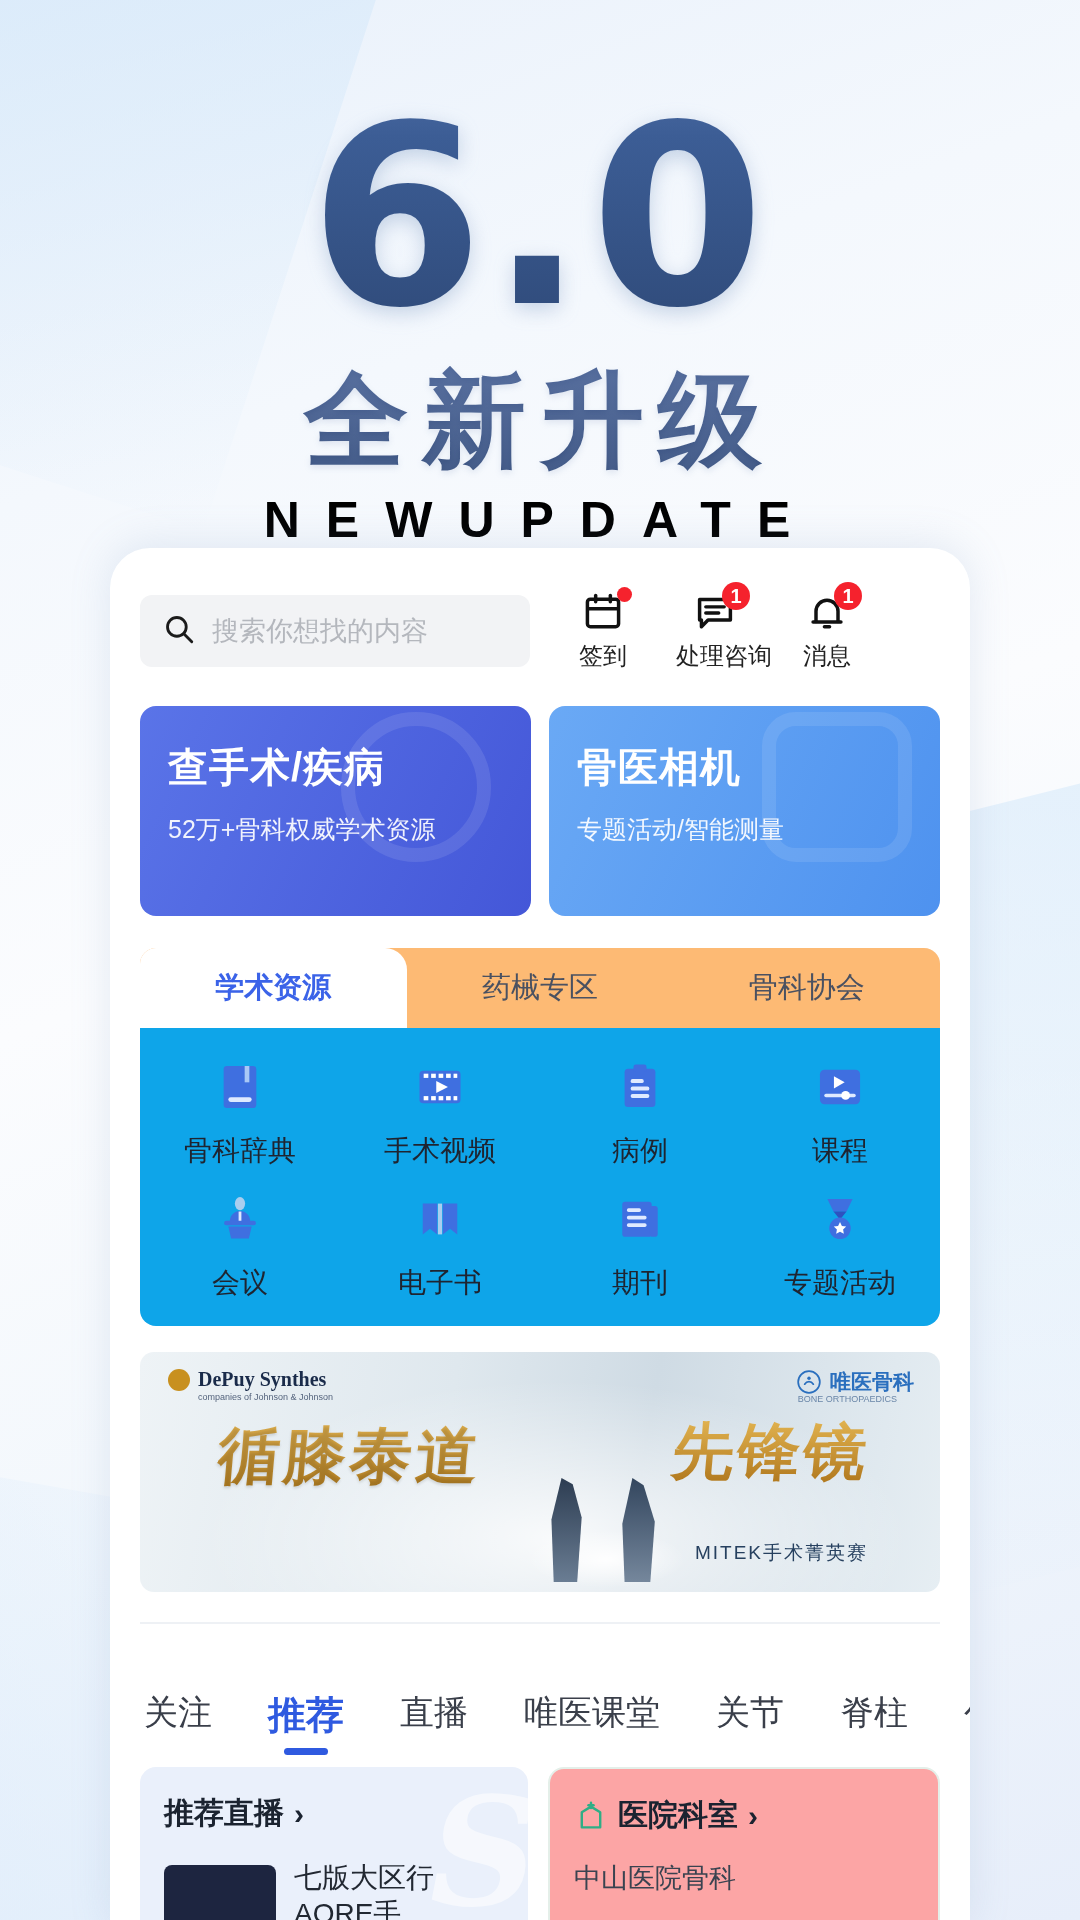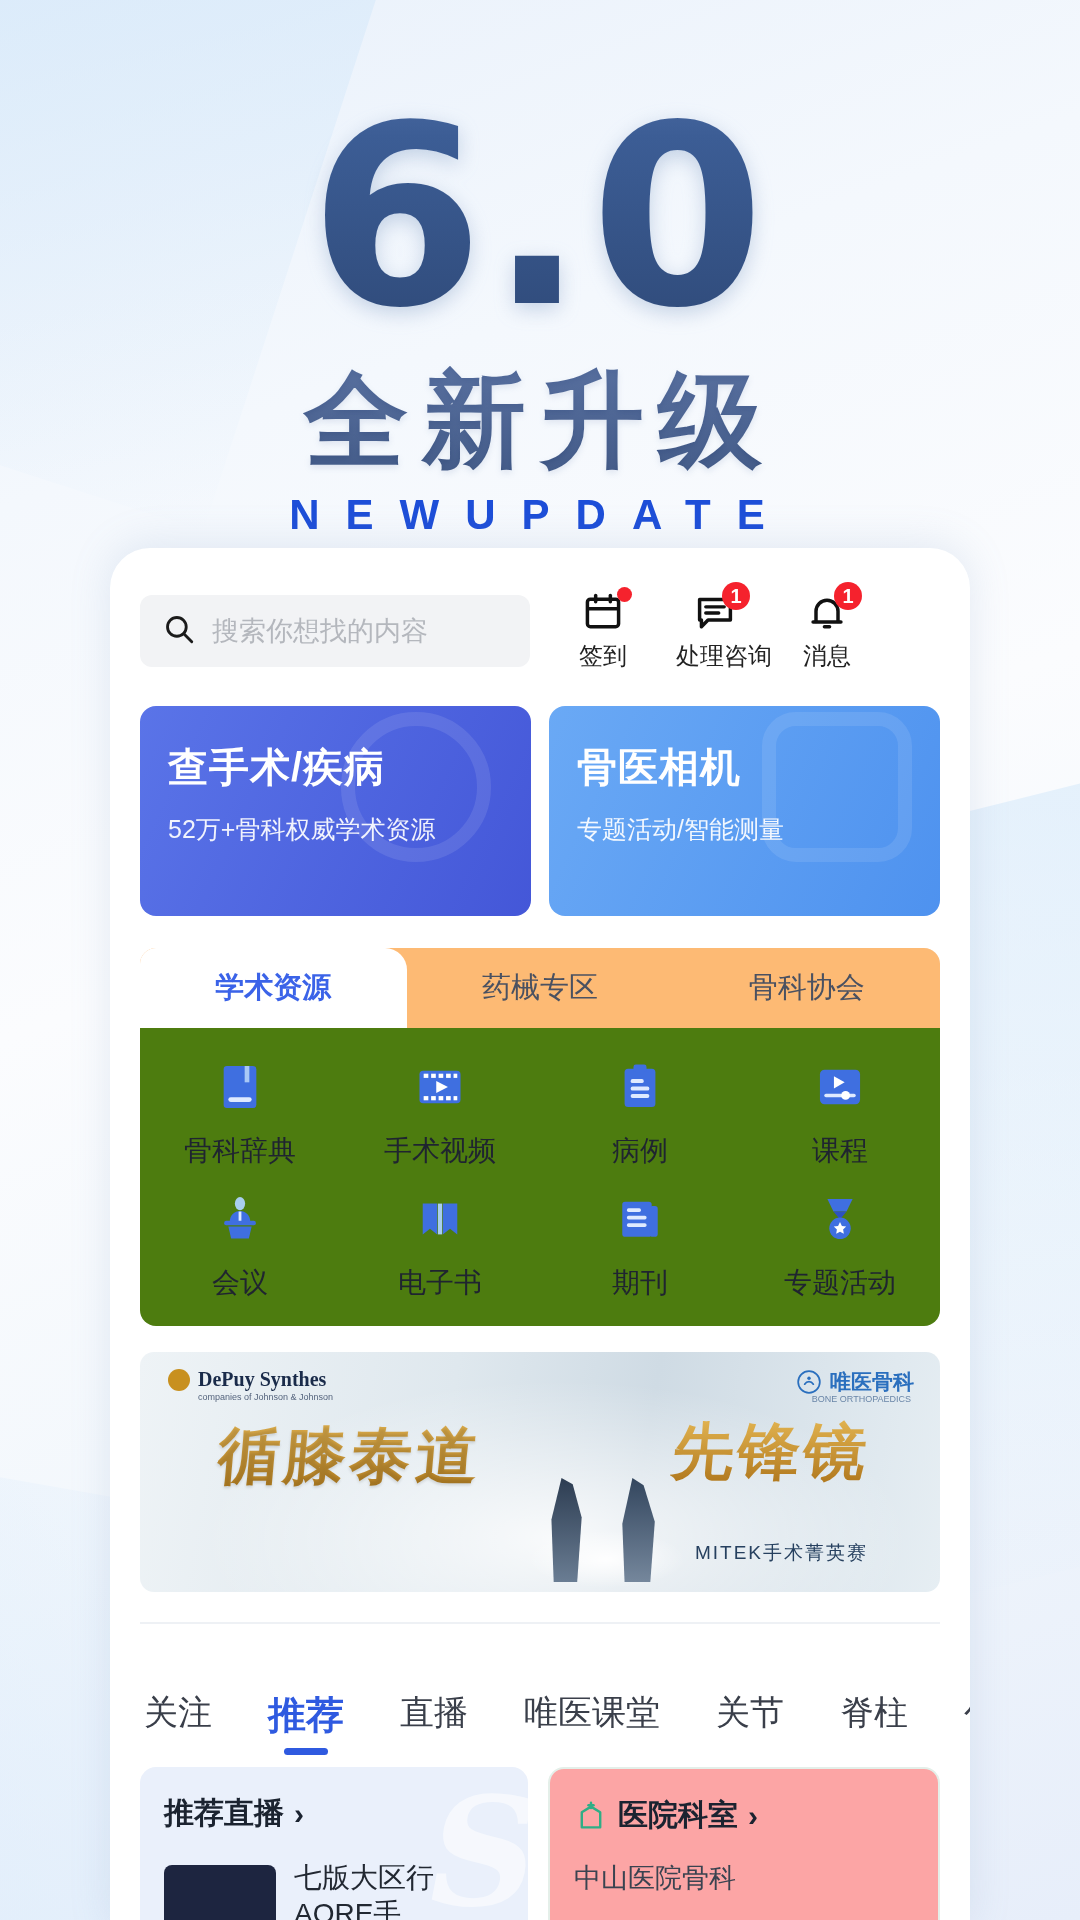"NEWUPDATE" .subline { color: #1d4ed8 -> #000000; font-size: 42px -> 50px }
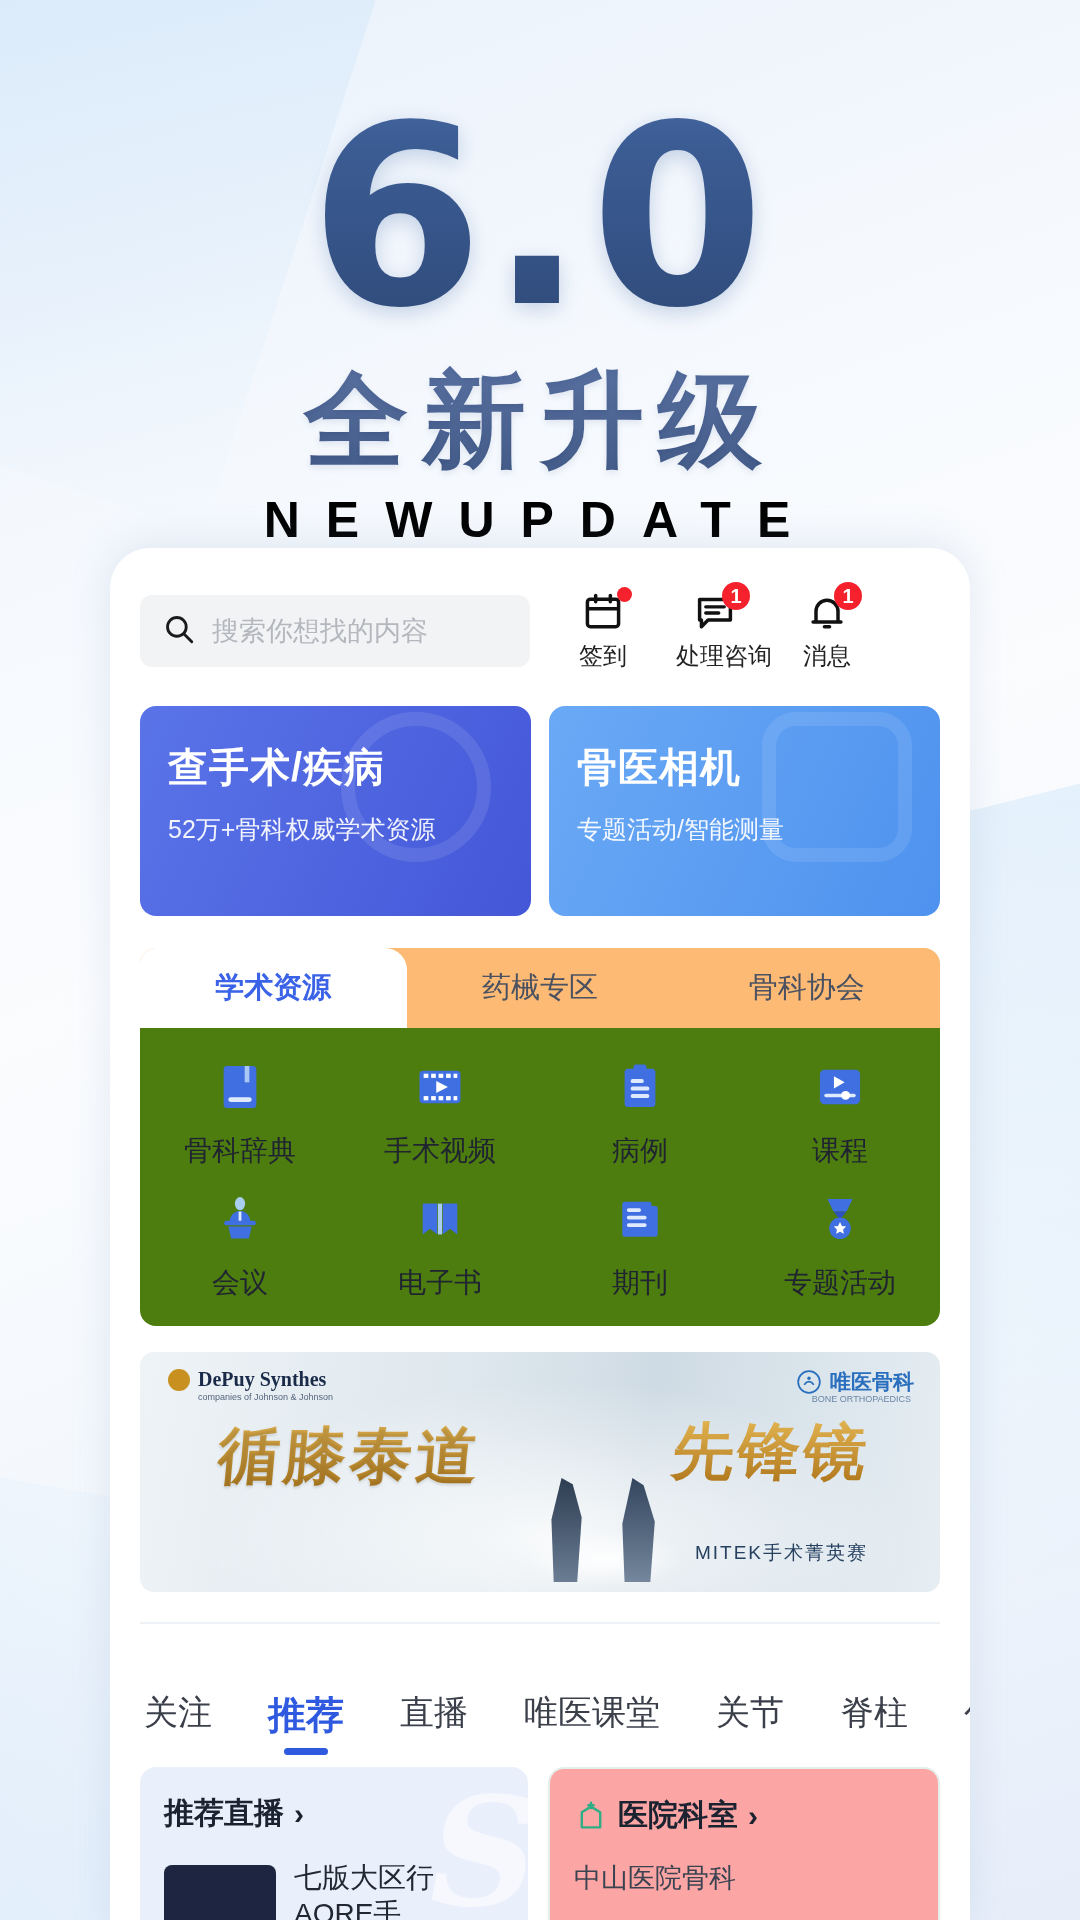"骨科辞典" .grid { background: #4d7c0f -> #0ea5e9 }
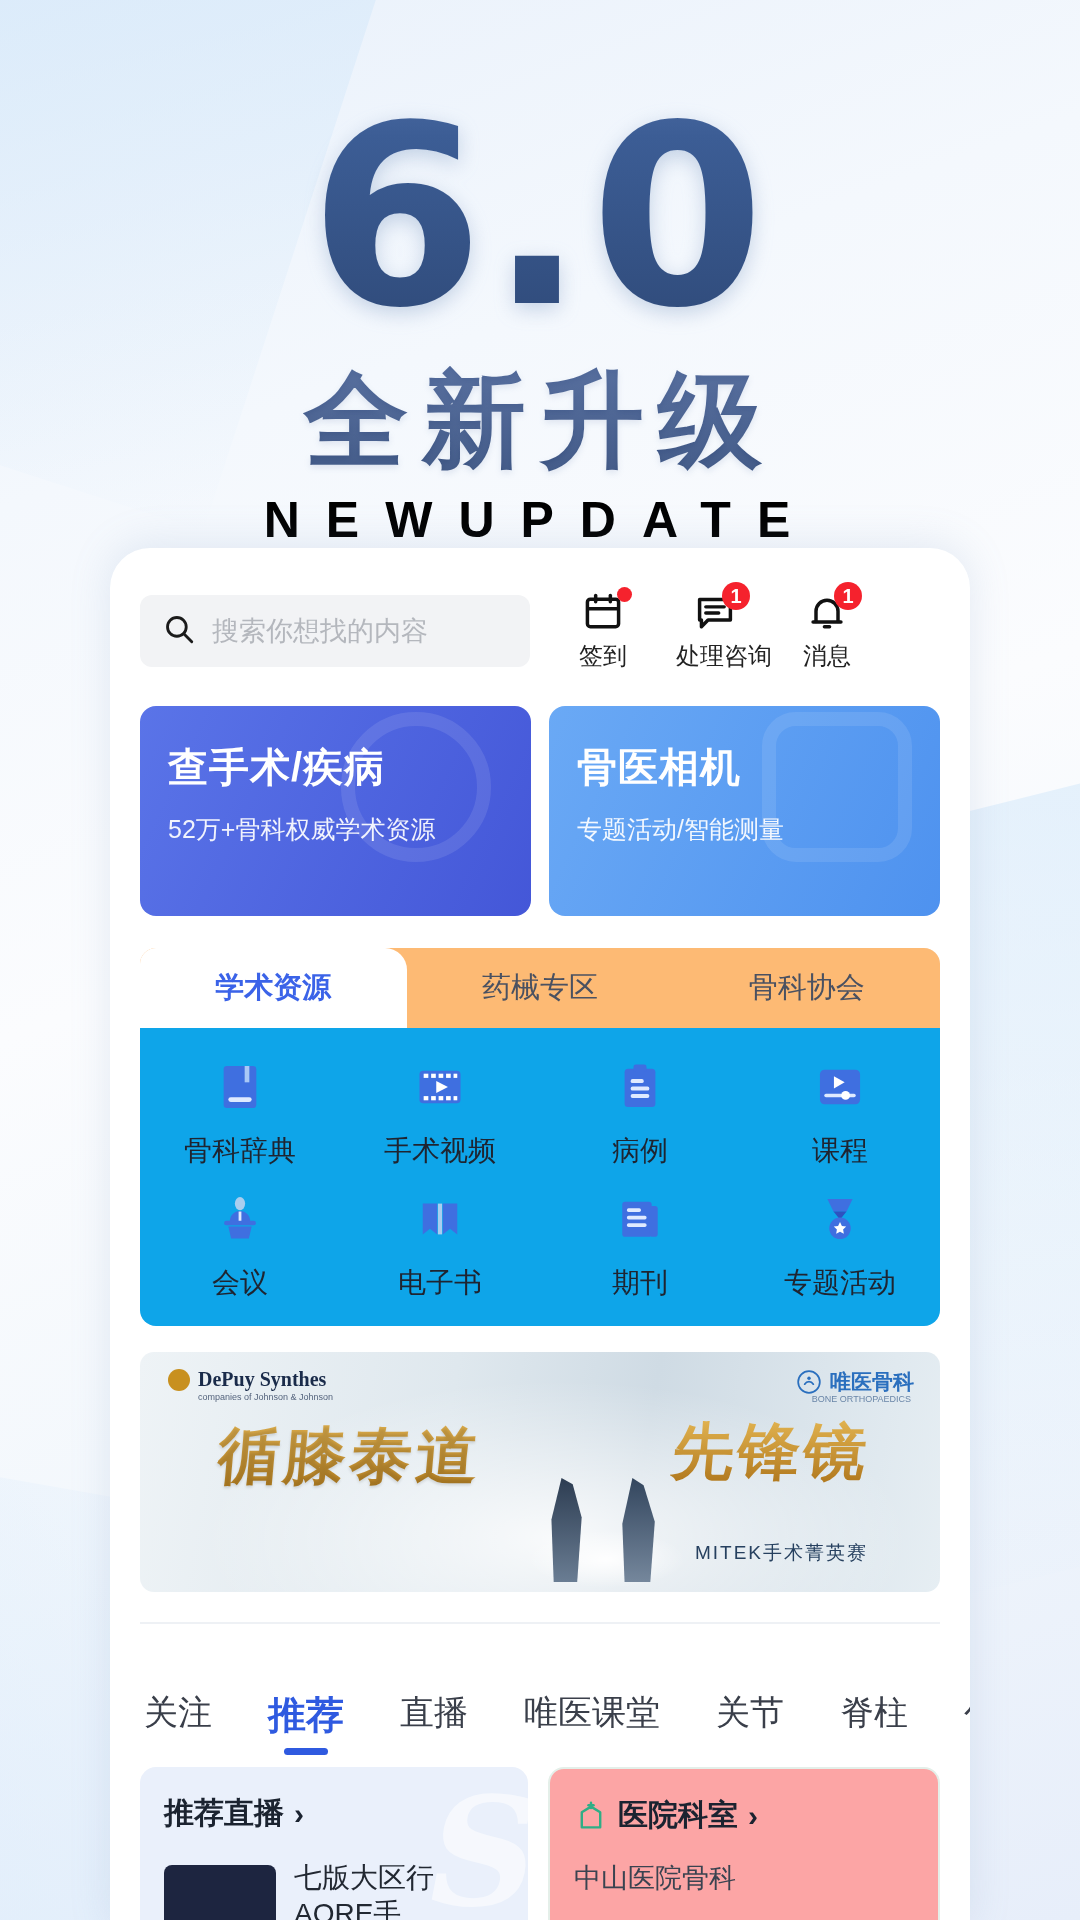"BONE ORTHOPAEDICS" .promo .brand-r .sub2 { right: 3px -> 17px }
